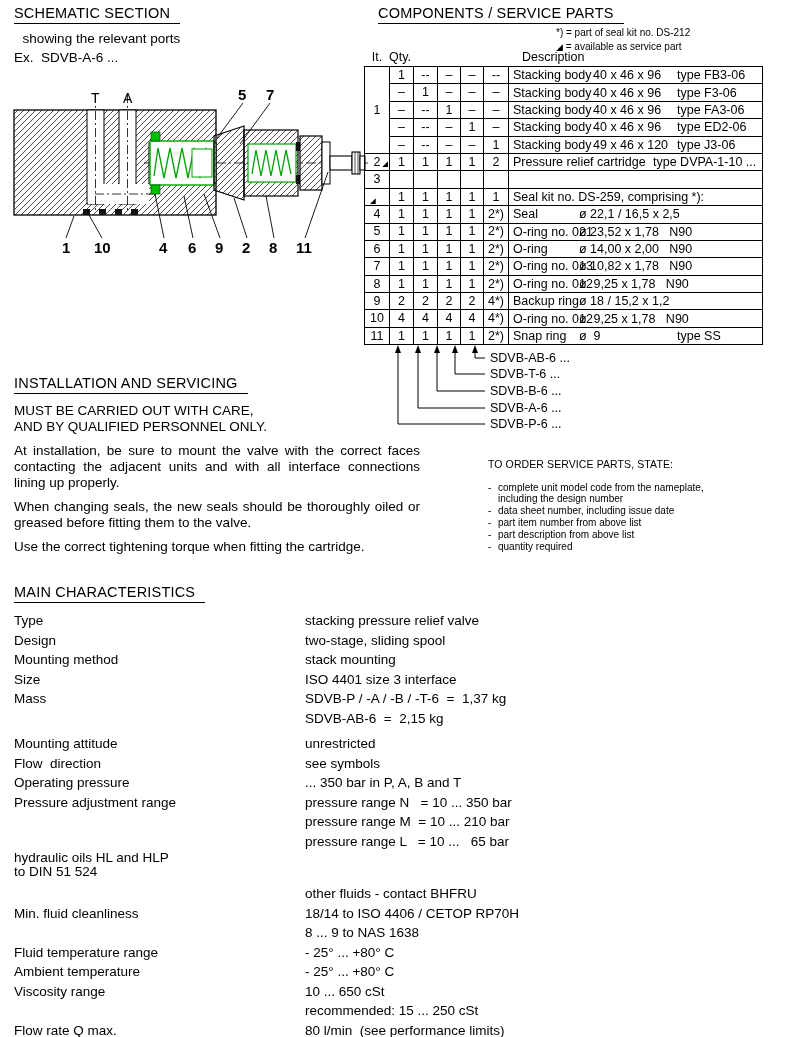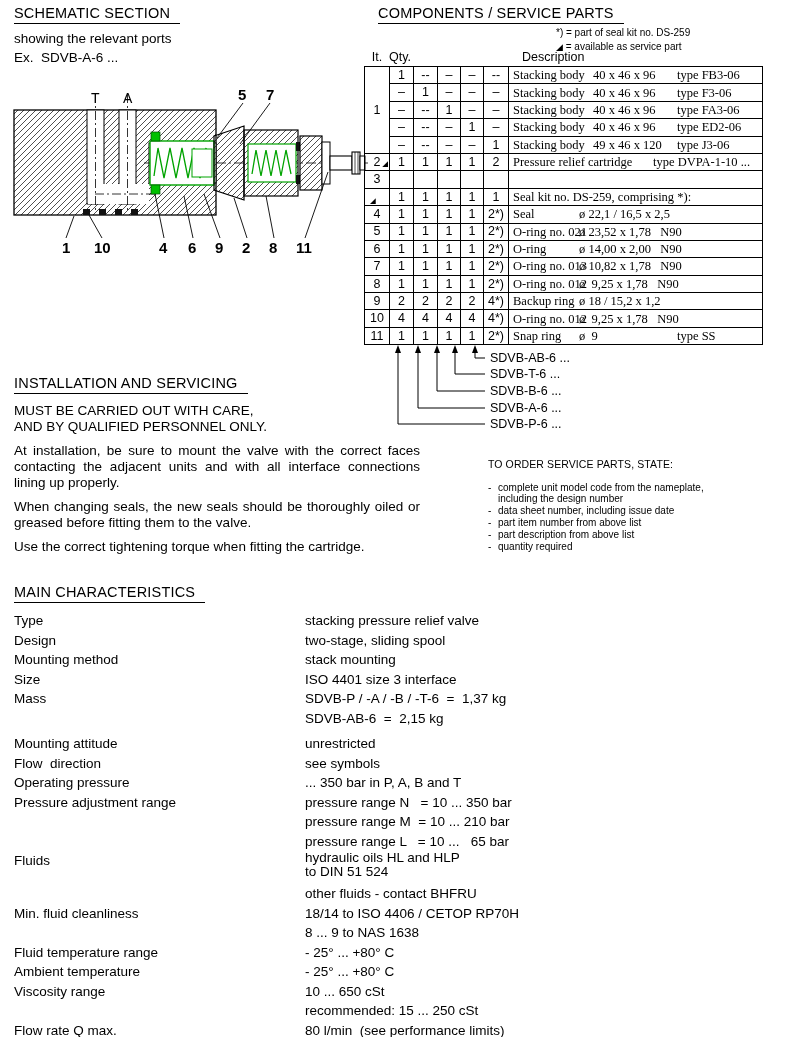"showing the relevant ports" .schem-sub { text-align: none -> right }
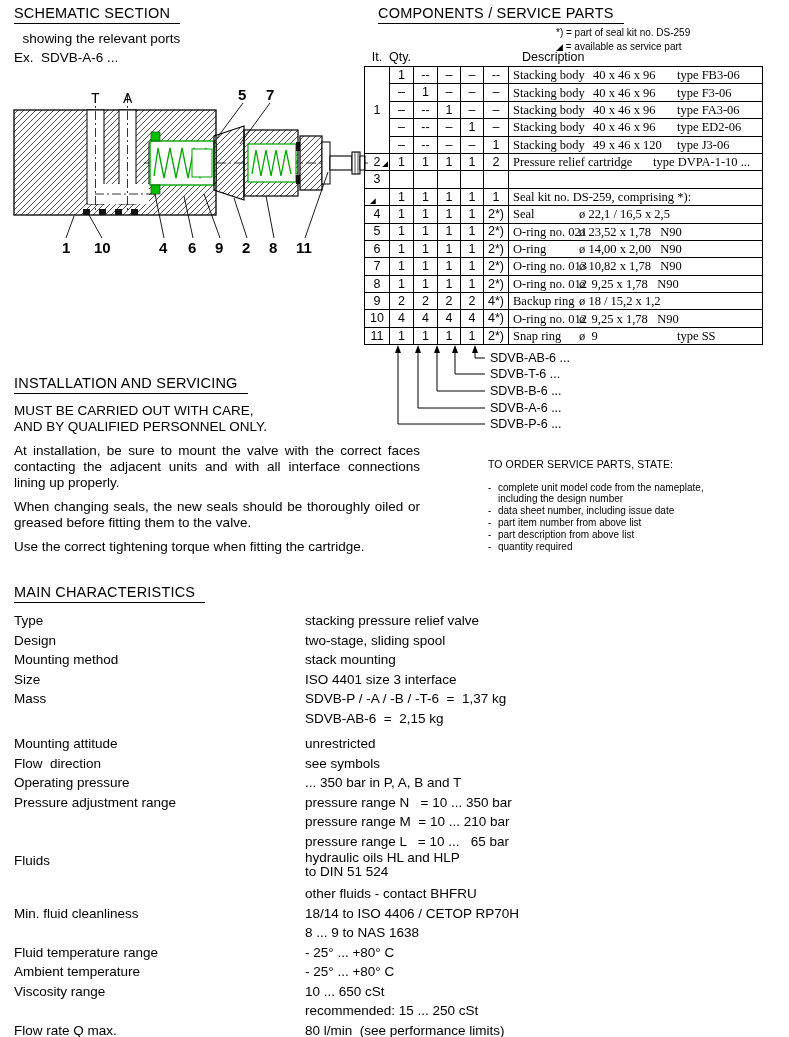"*) = part of seal" div.note { text: DS-259 -> DS-212 }
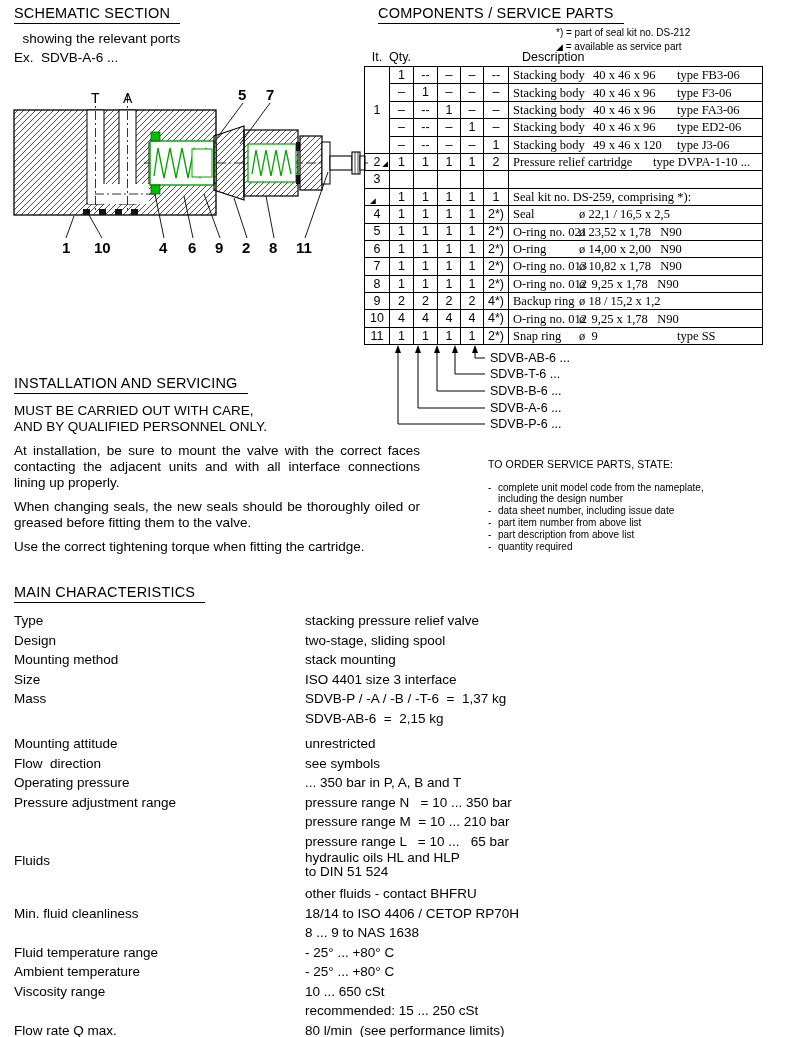"Stacking body" td.c-d span { font-family: Liberation Serif, serif -> none }
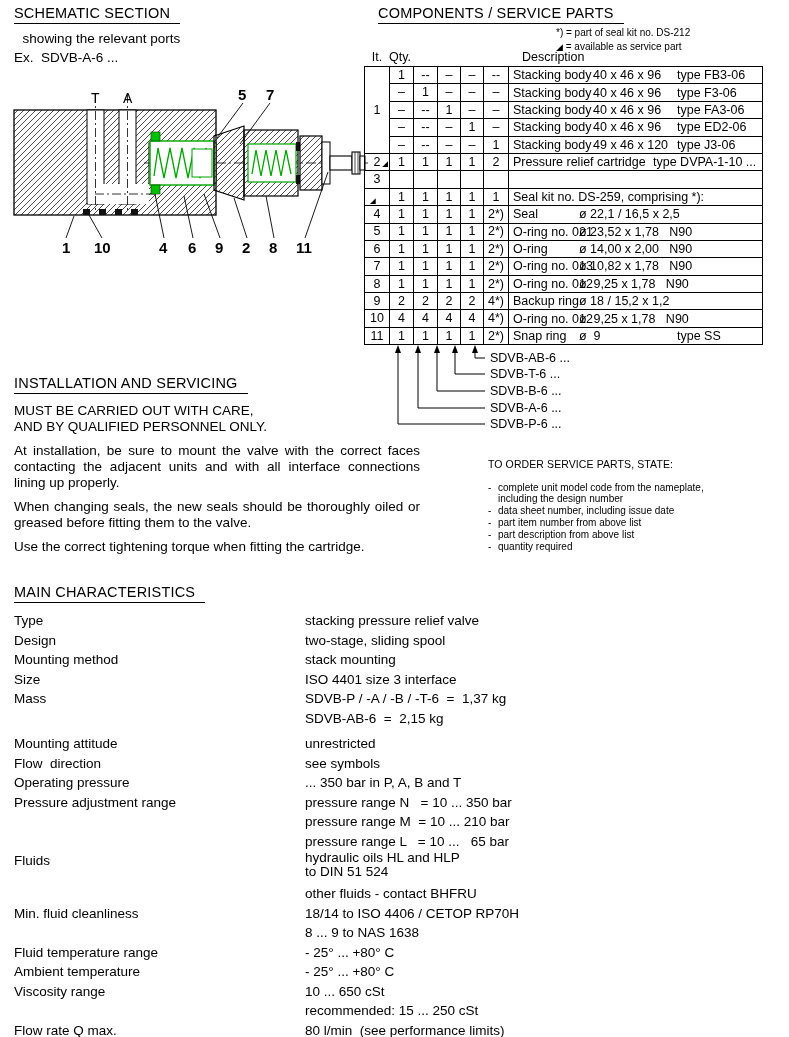"Fluids" div.lbl { html: <div>Fluids</div> -> none }
